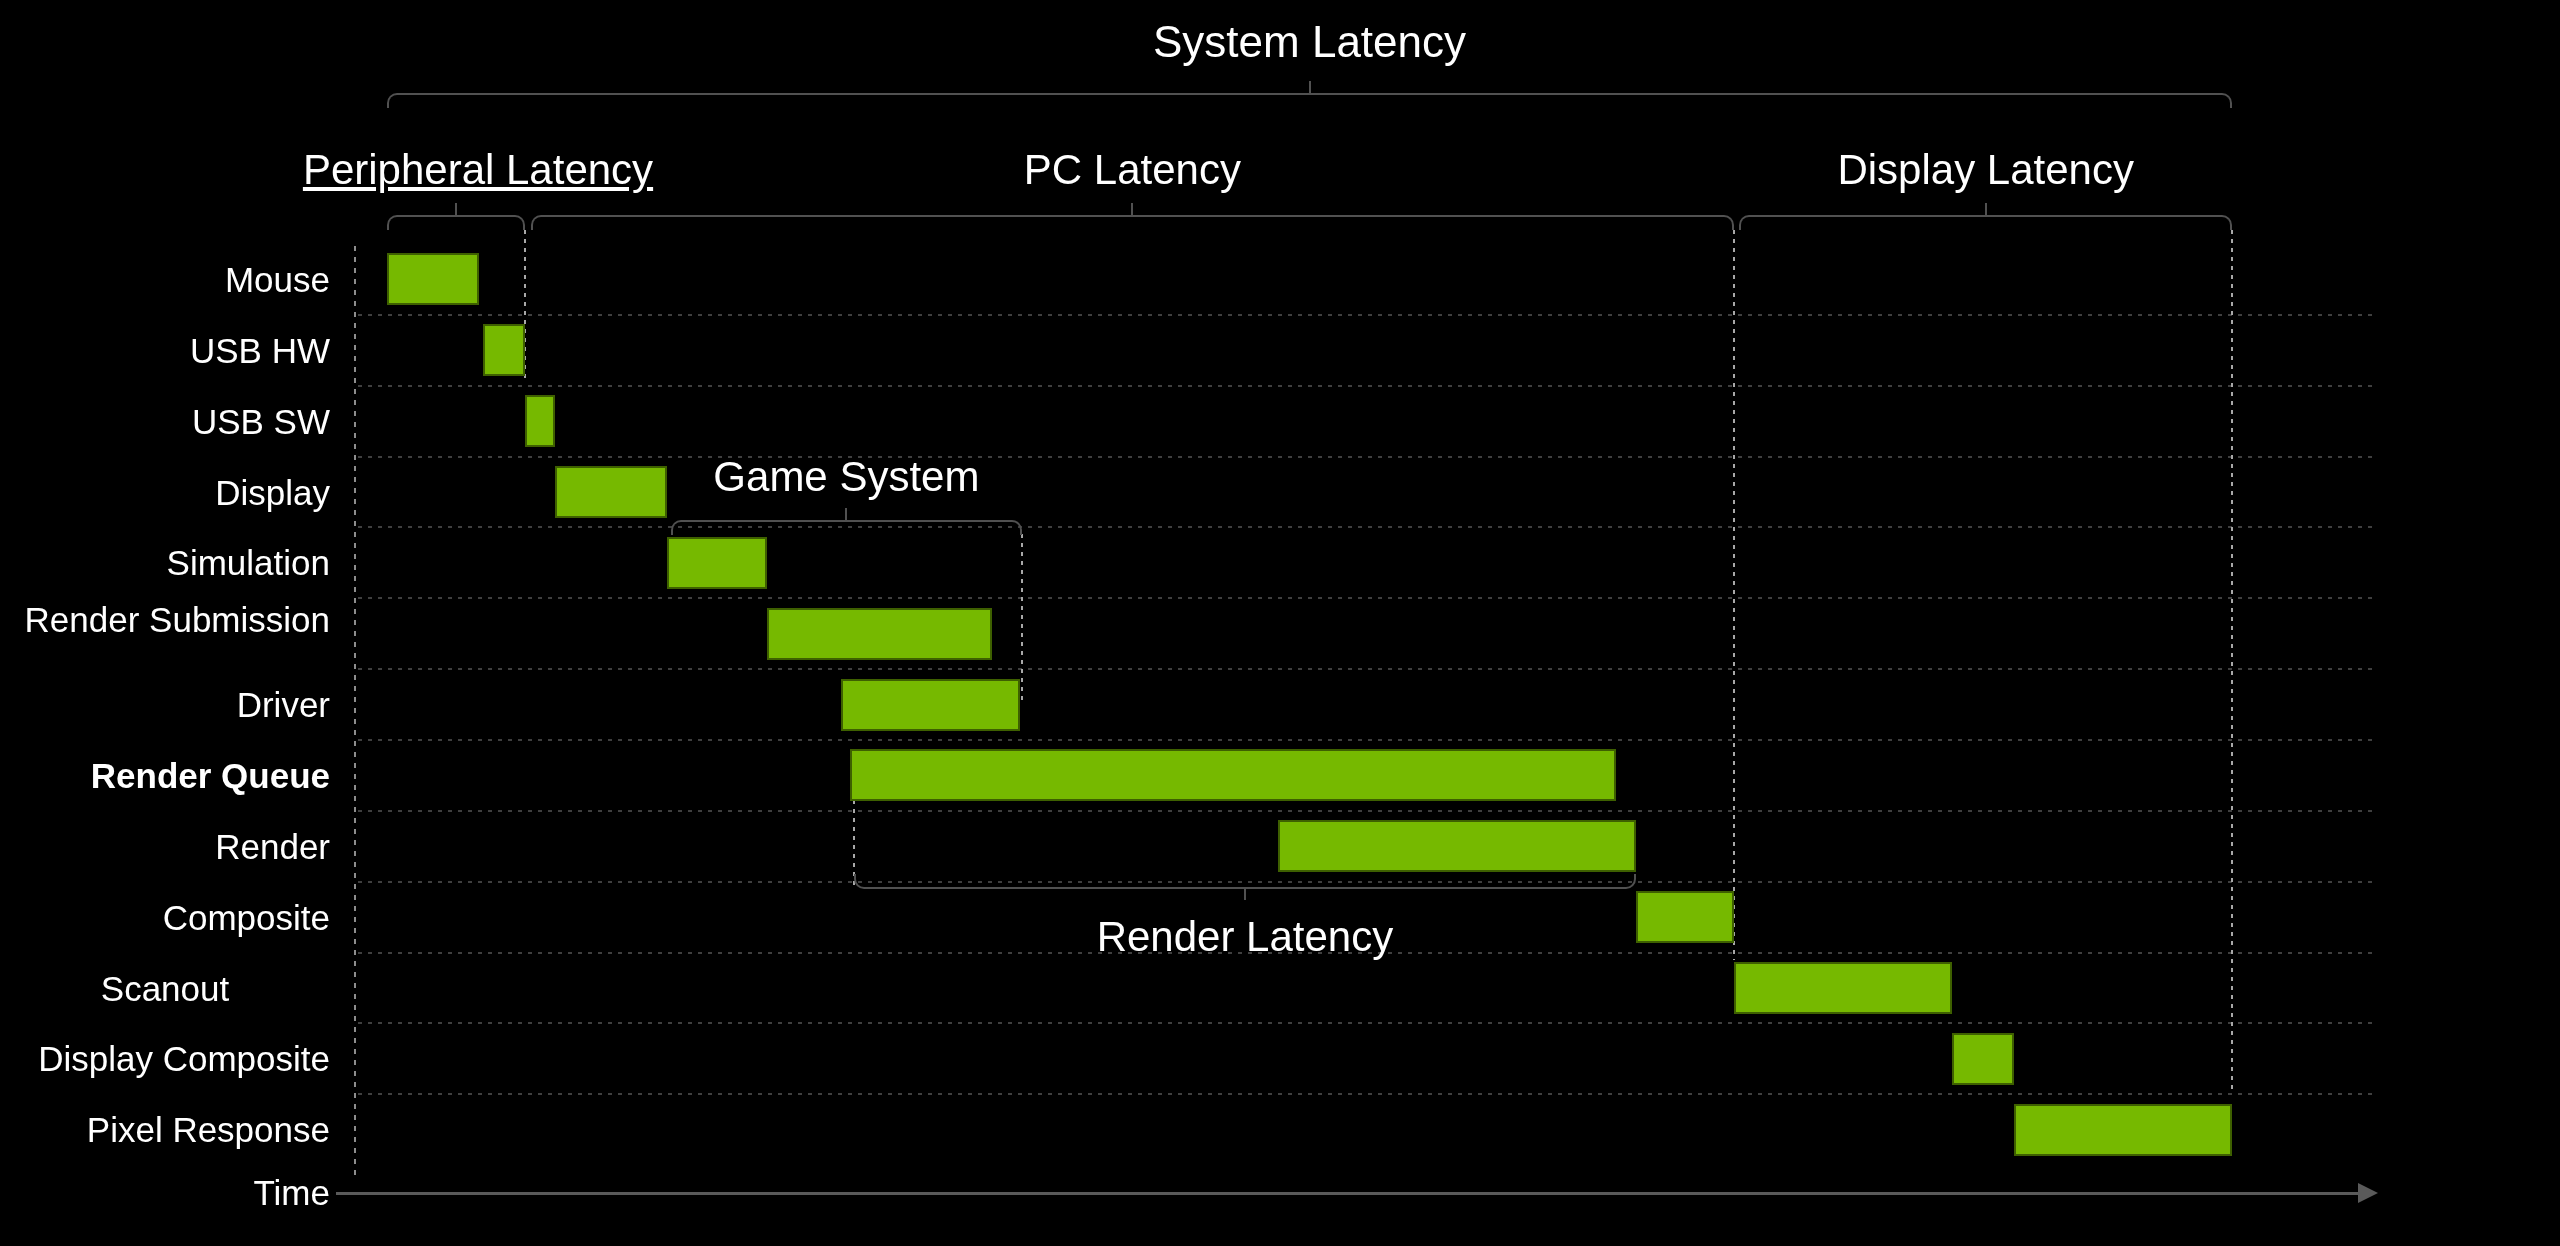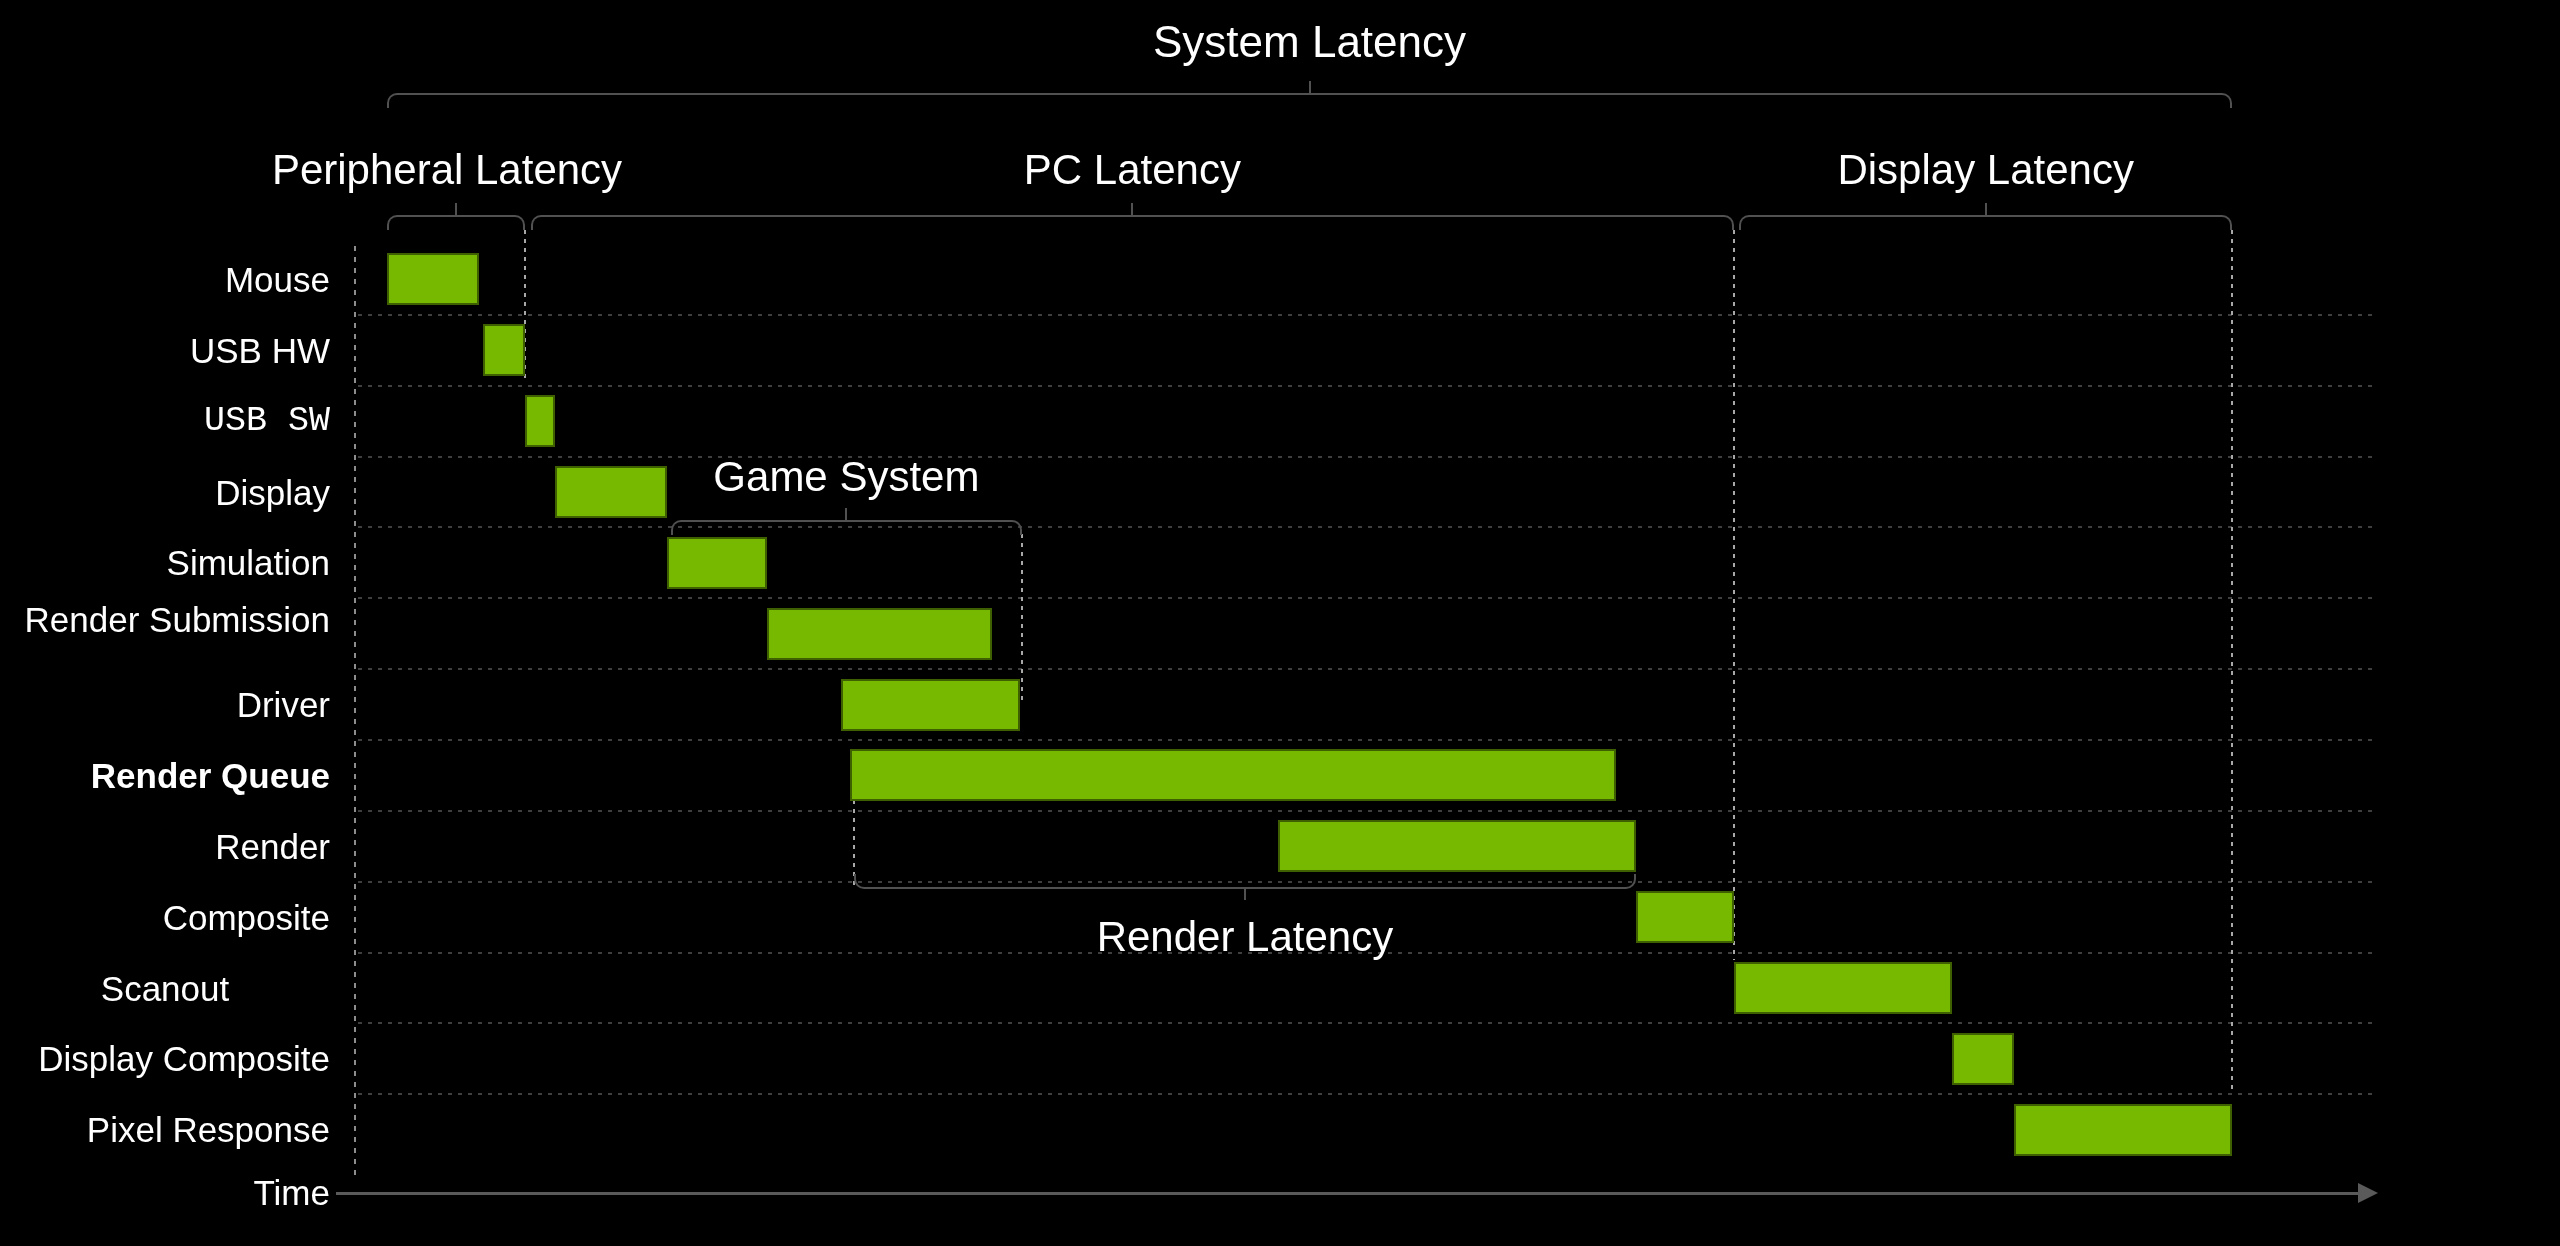"Peripheral Latency" div.hdr { left: 447px -> 478px; text-decoration: none -> underline }
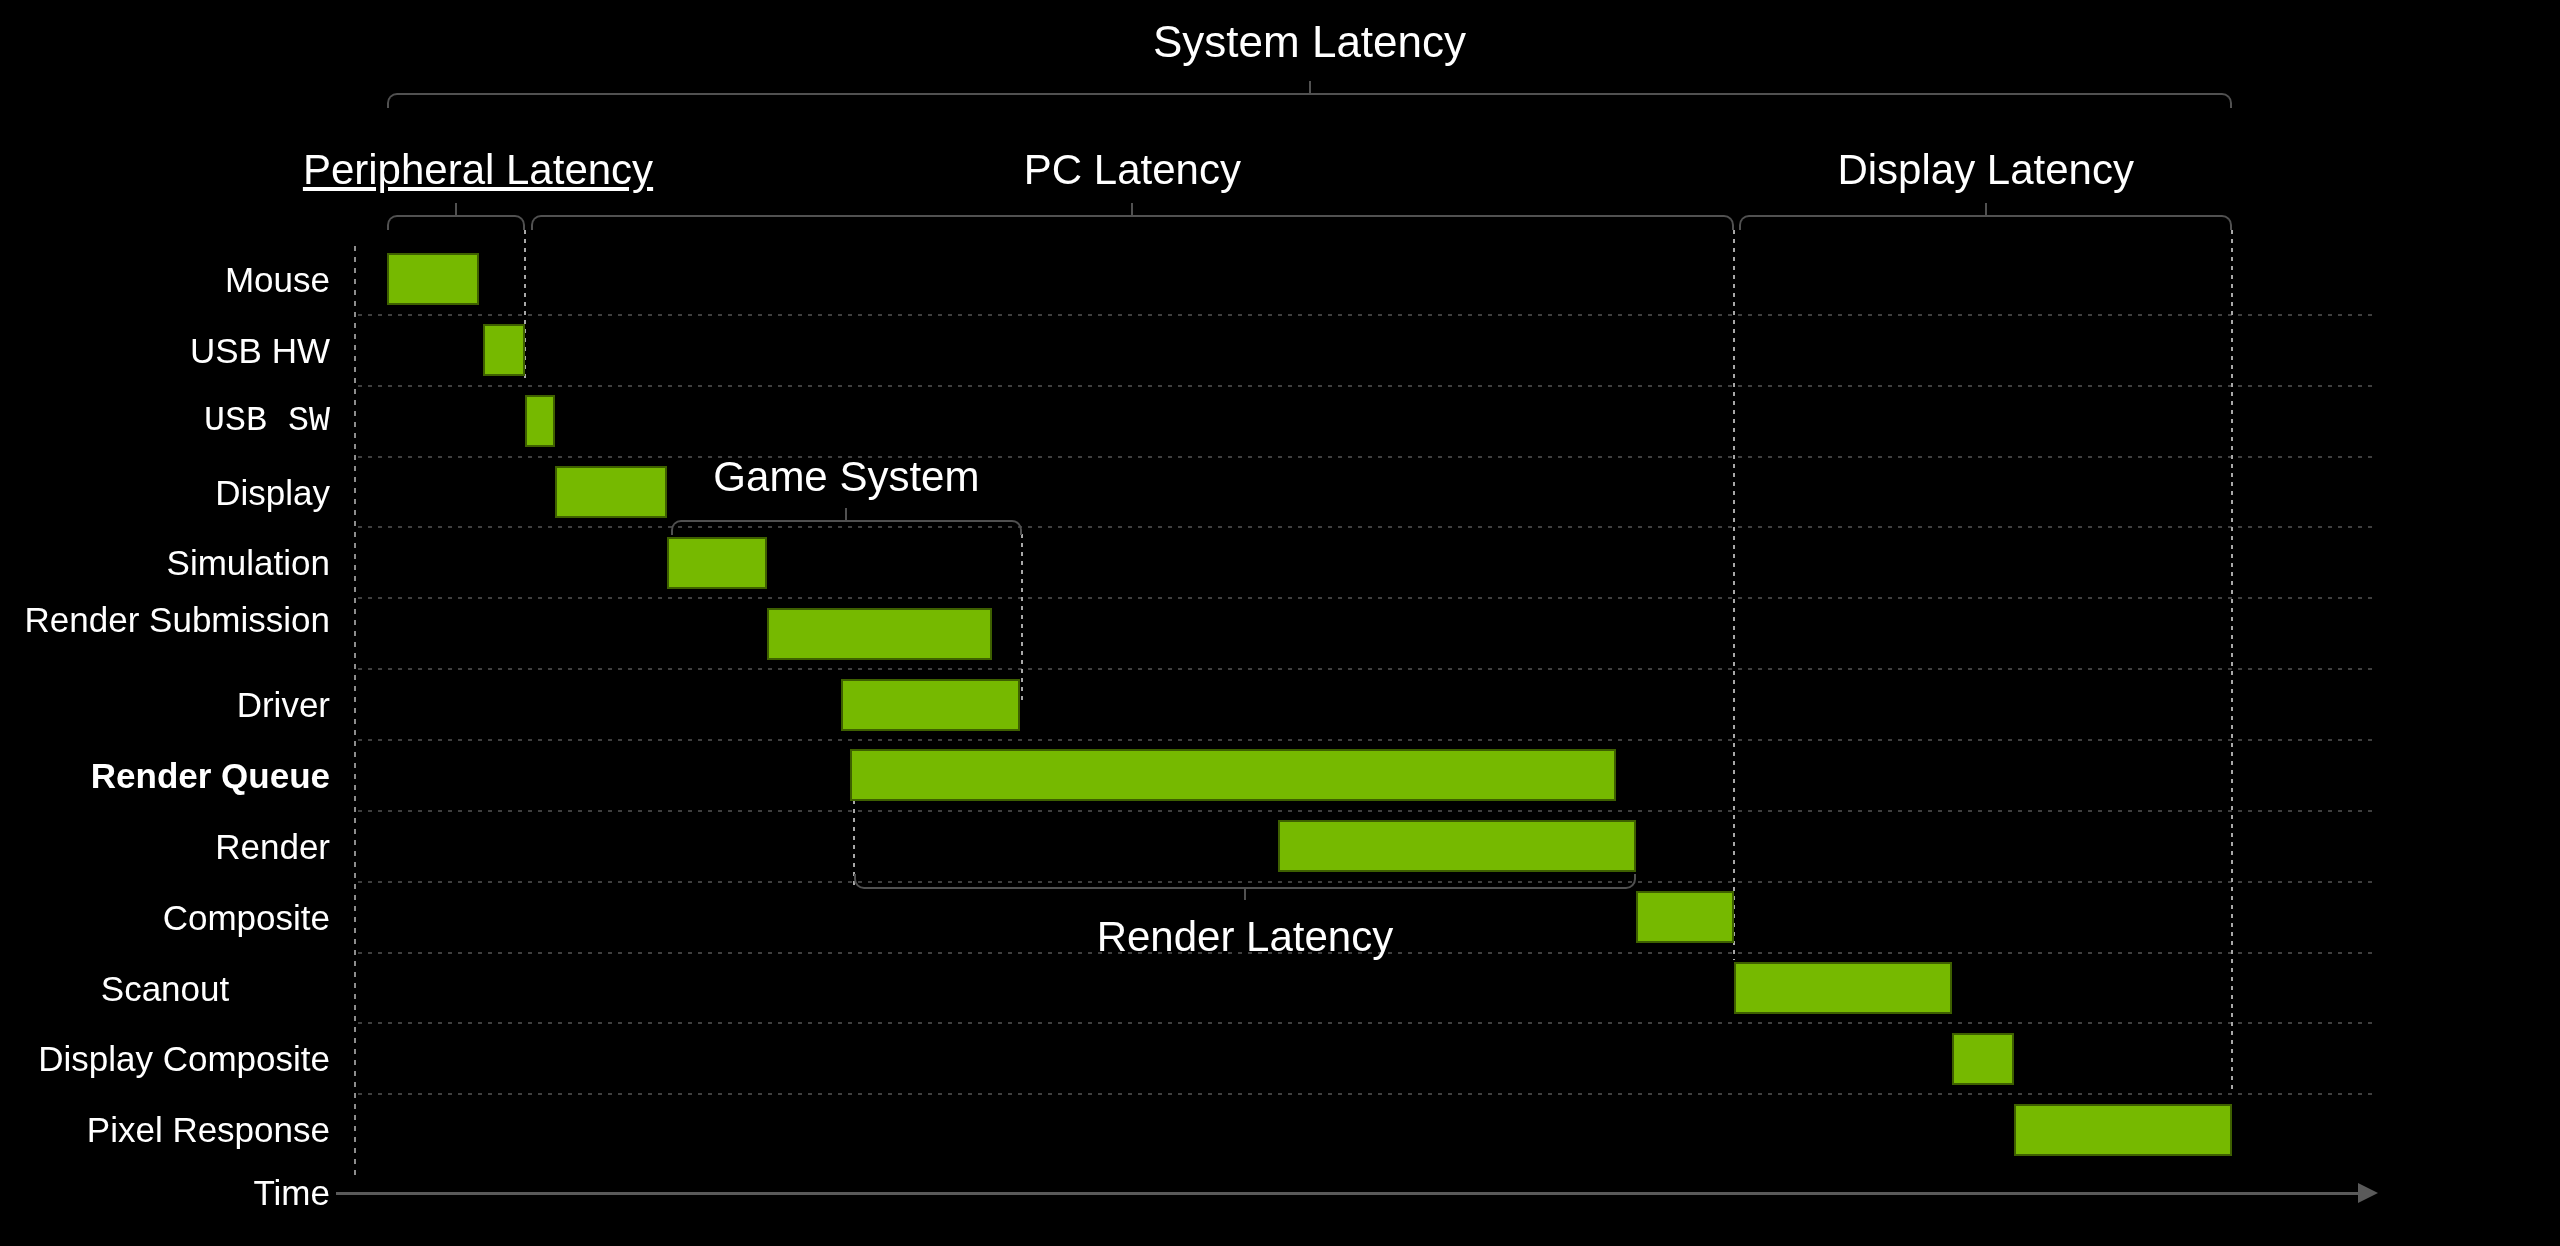"USB SW" div.row-label { font-family: Liberation Mono, monospace -> none }
